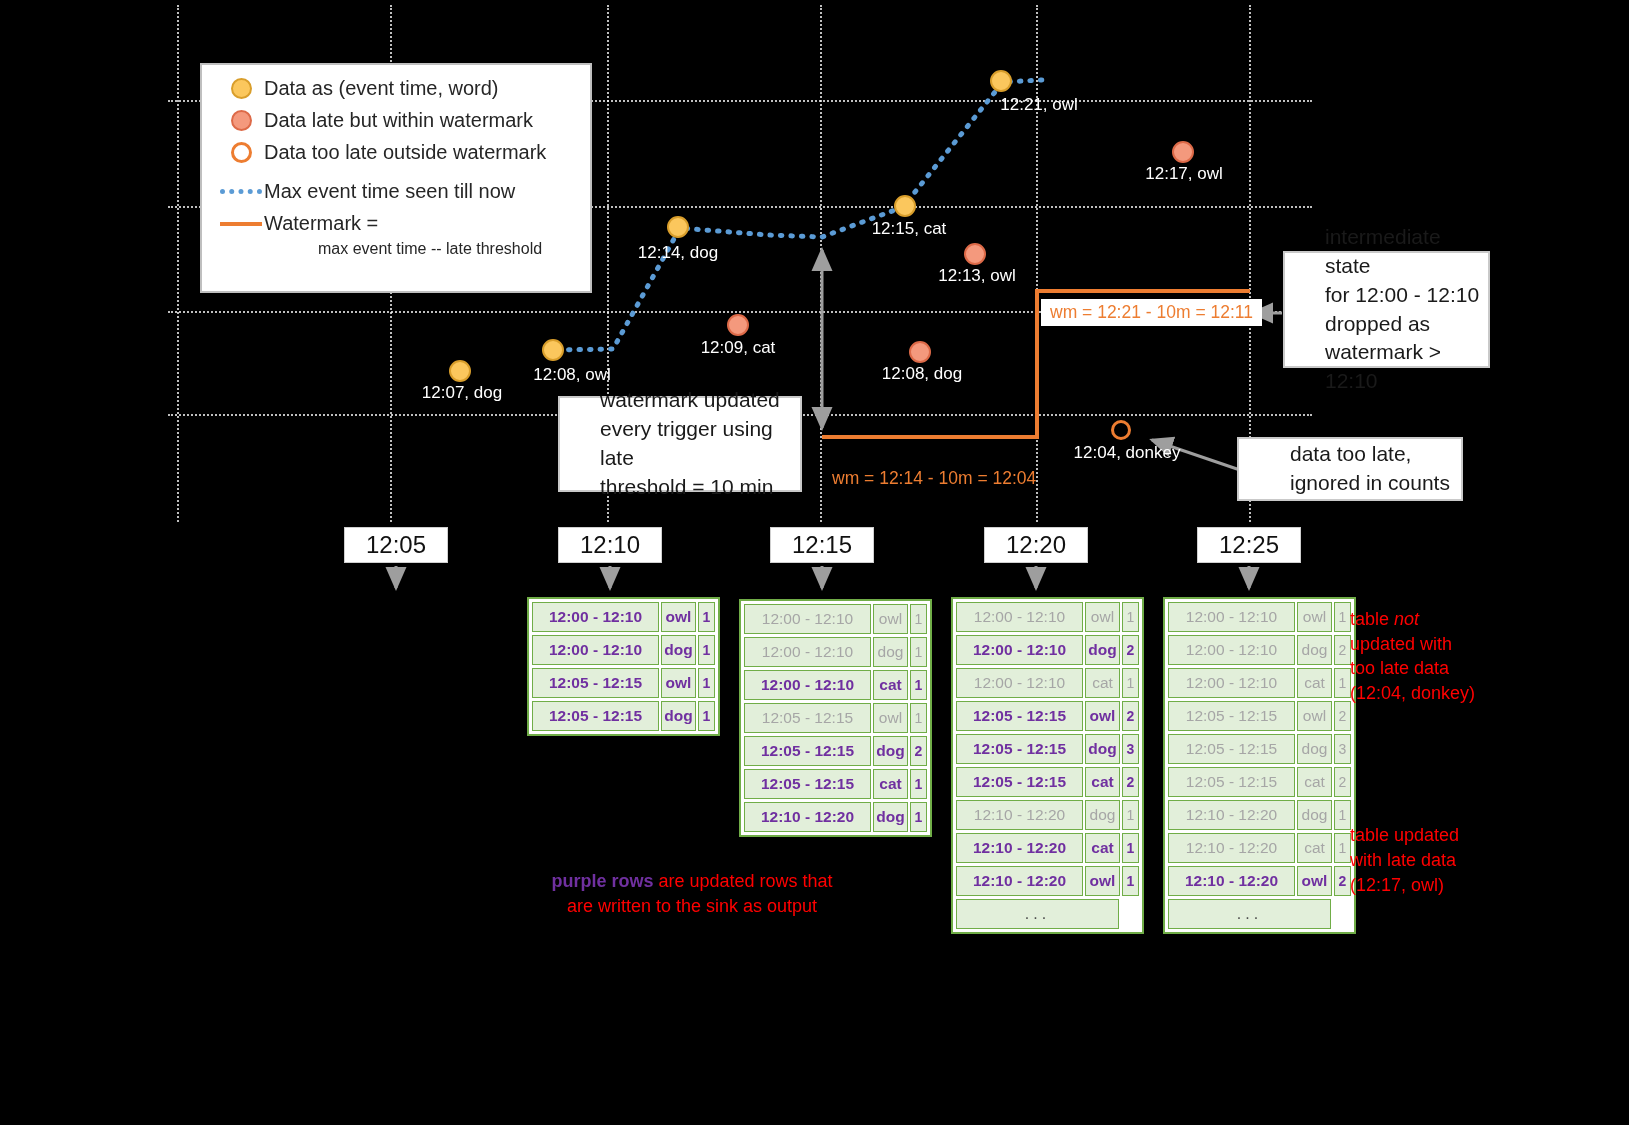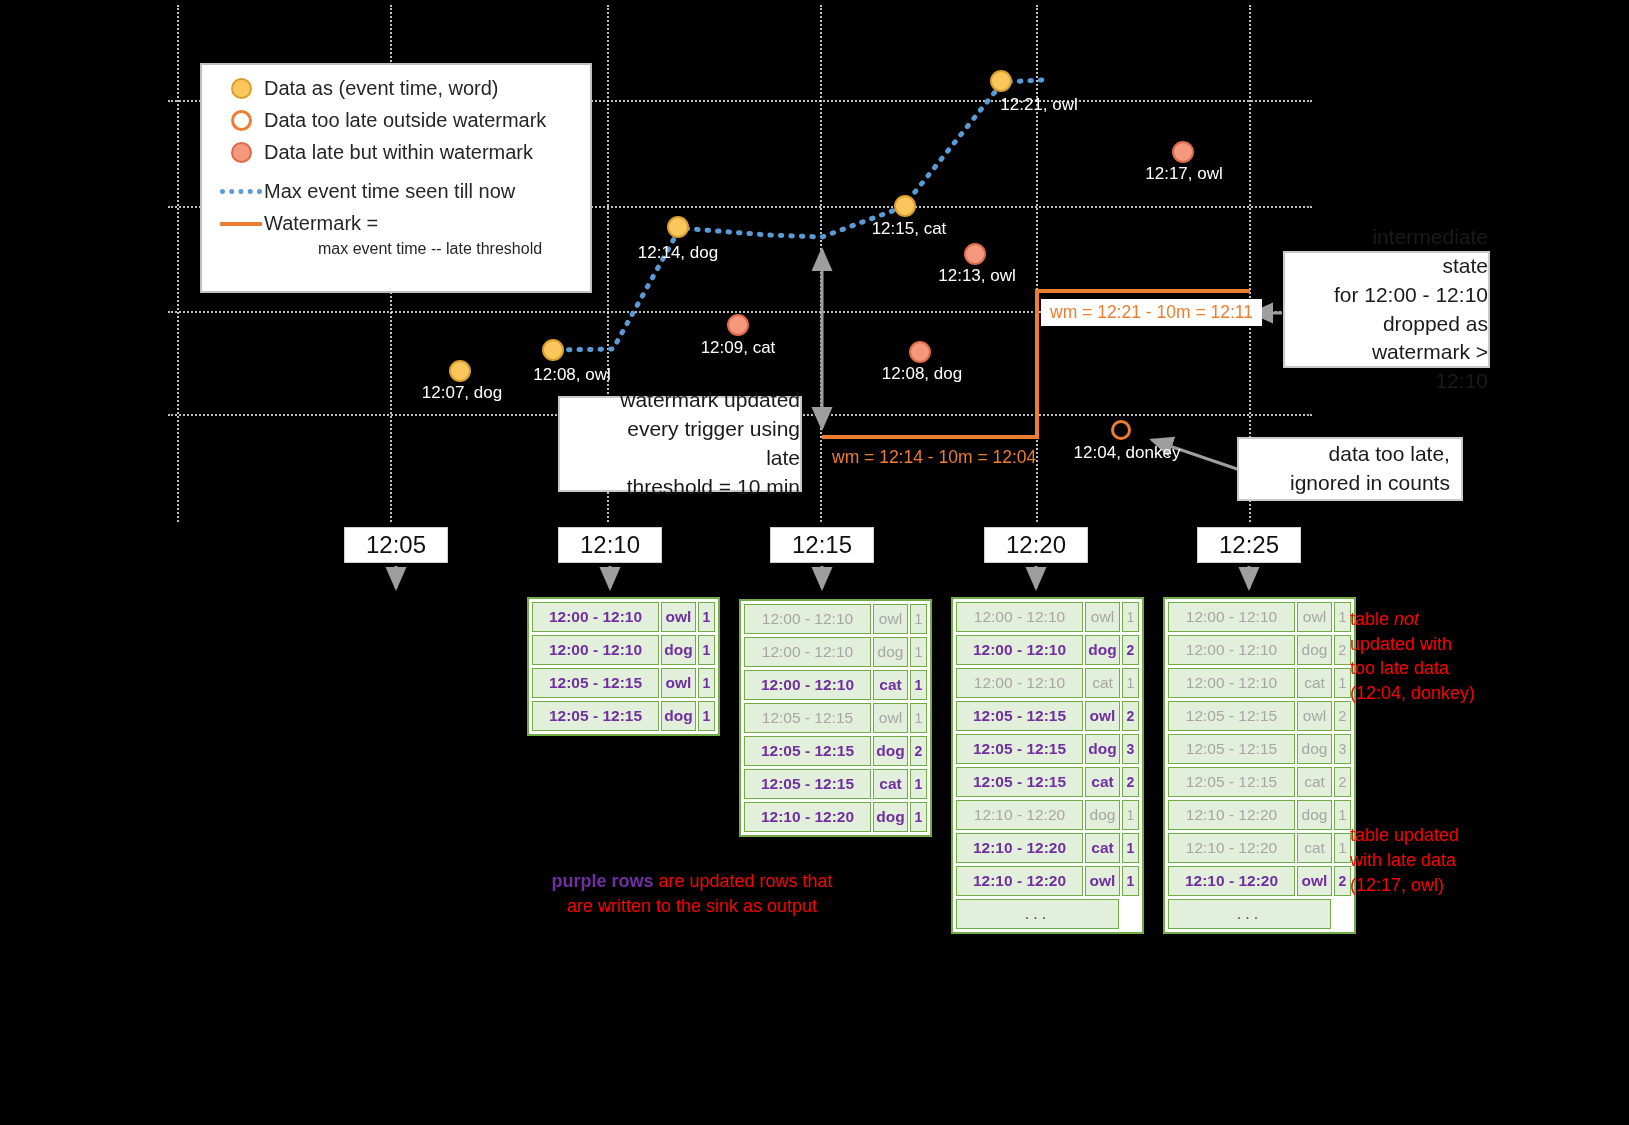"Data too late outside watermark" div.legend-row { order: before "Data late but within watermark" -> after "Data late but within watermark" }
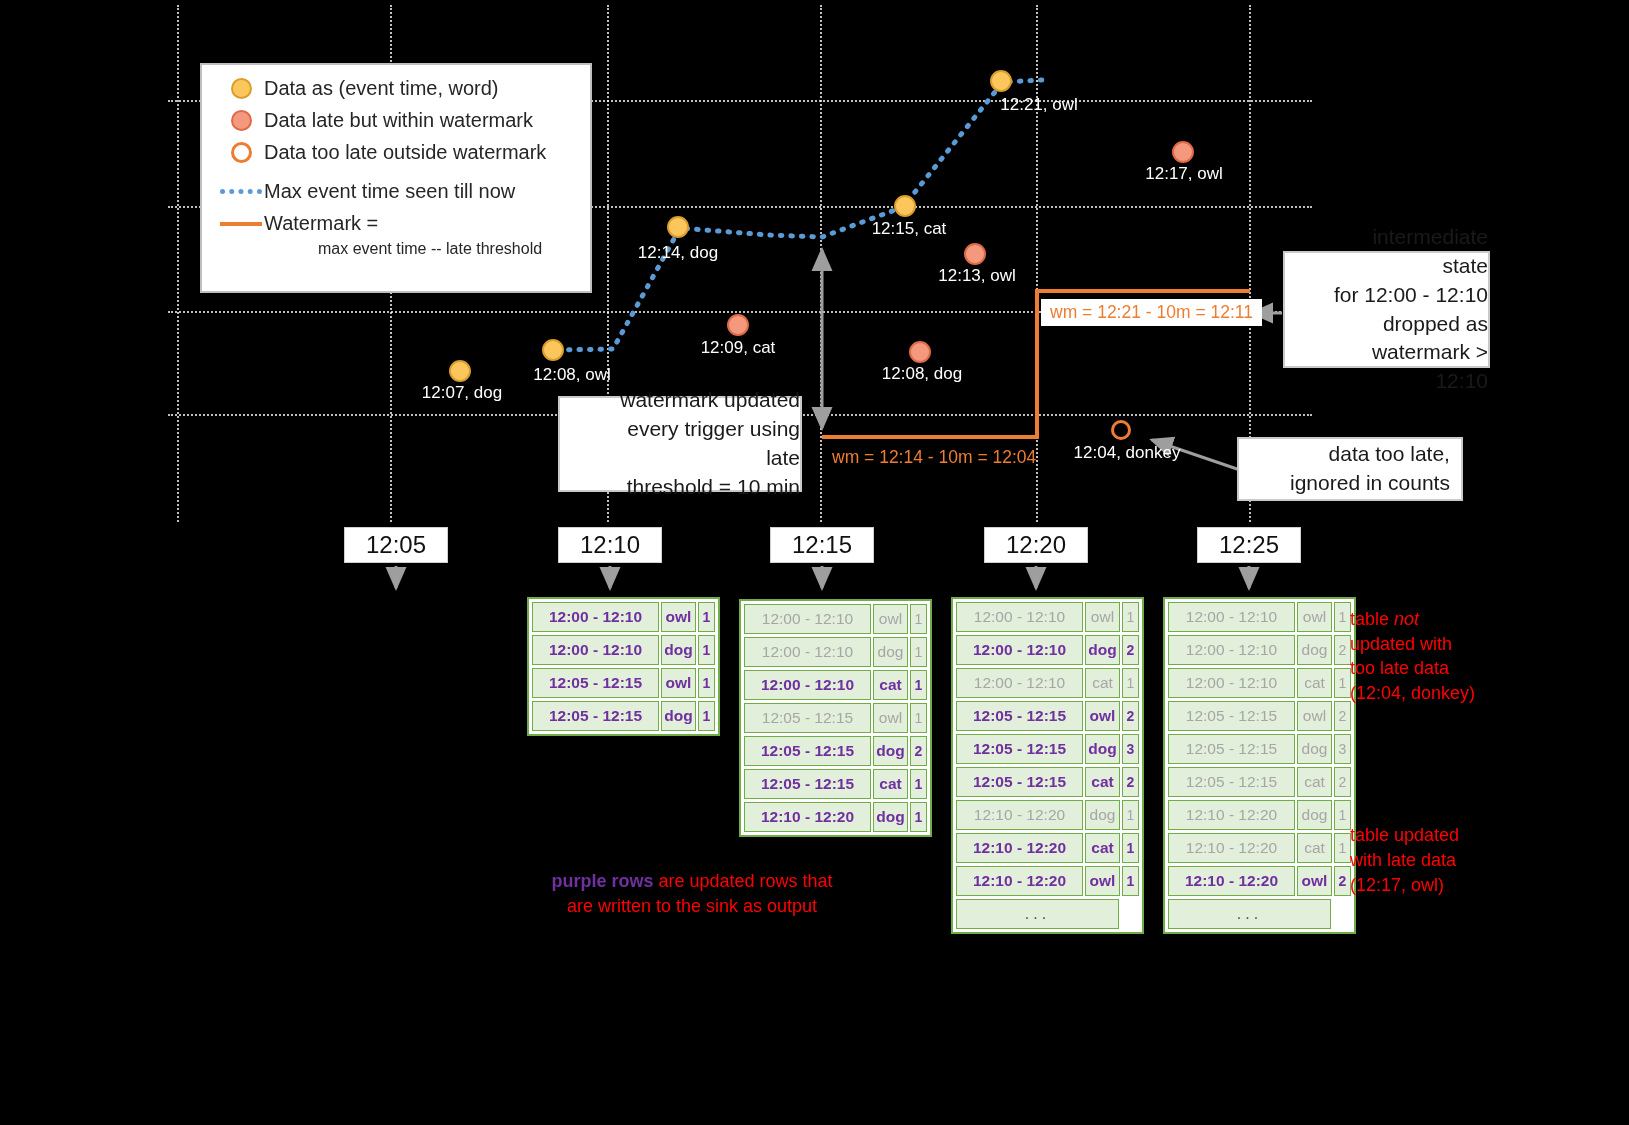"intermediate state" .callout { text-align: right -> left }
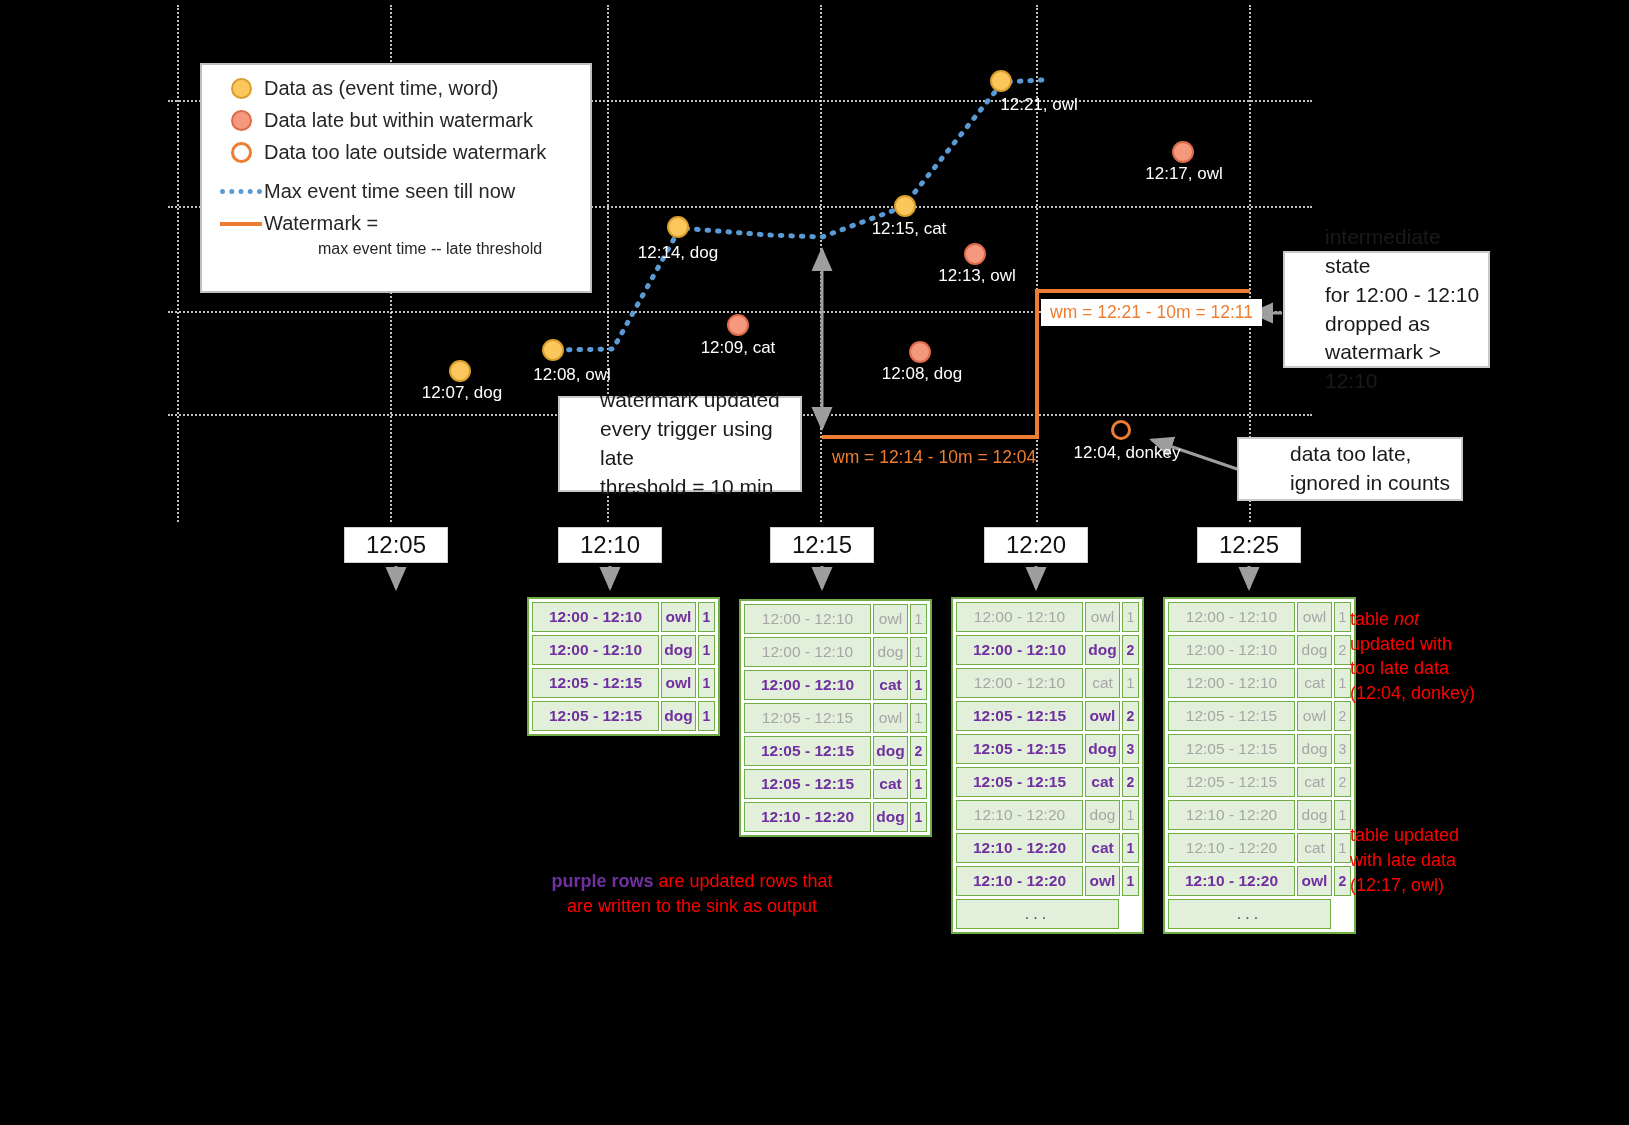"wm = 12:14 - 10m" .wm1 { top: 447px -> 468px }
